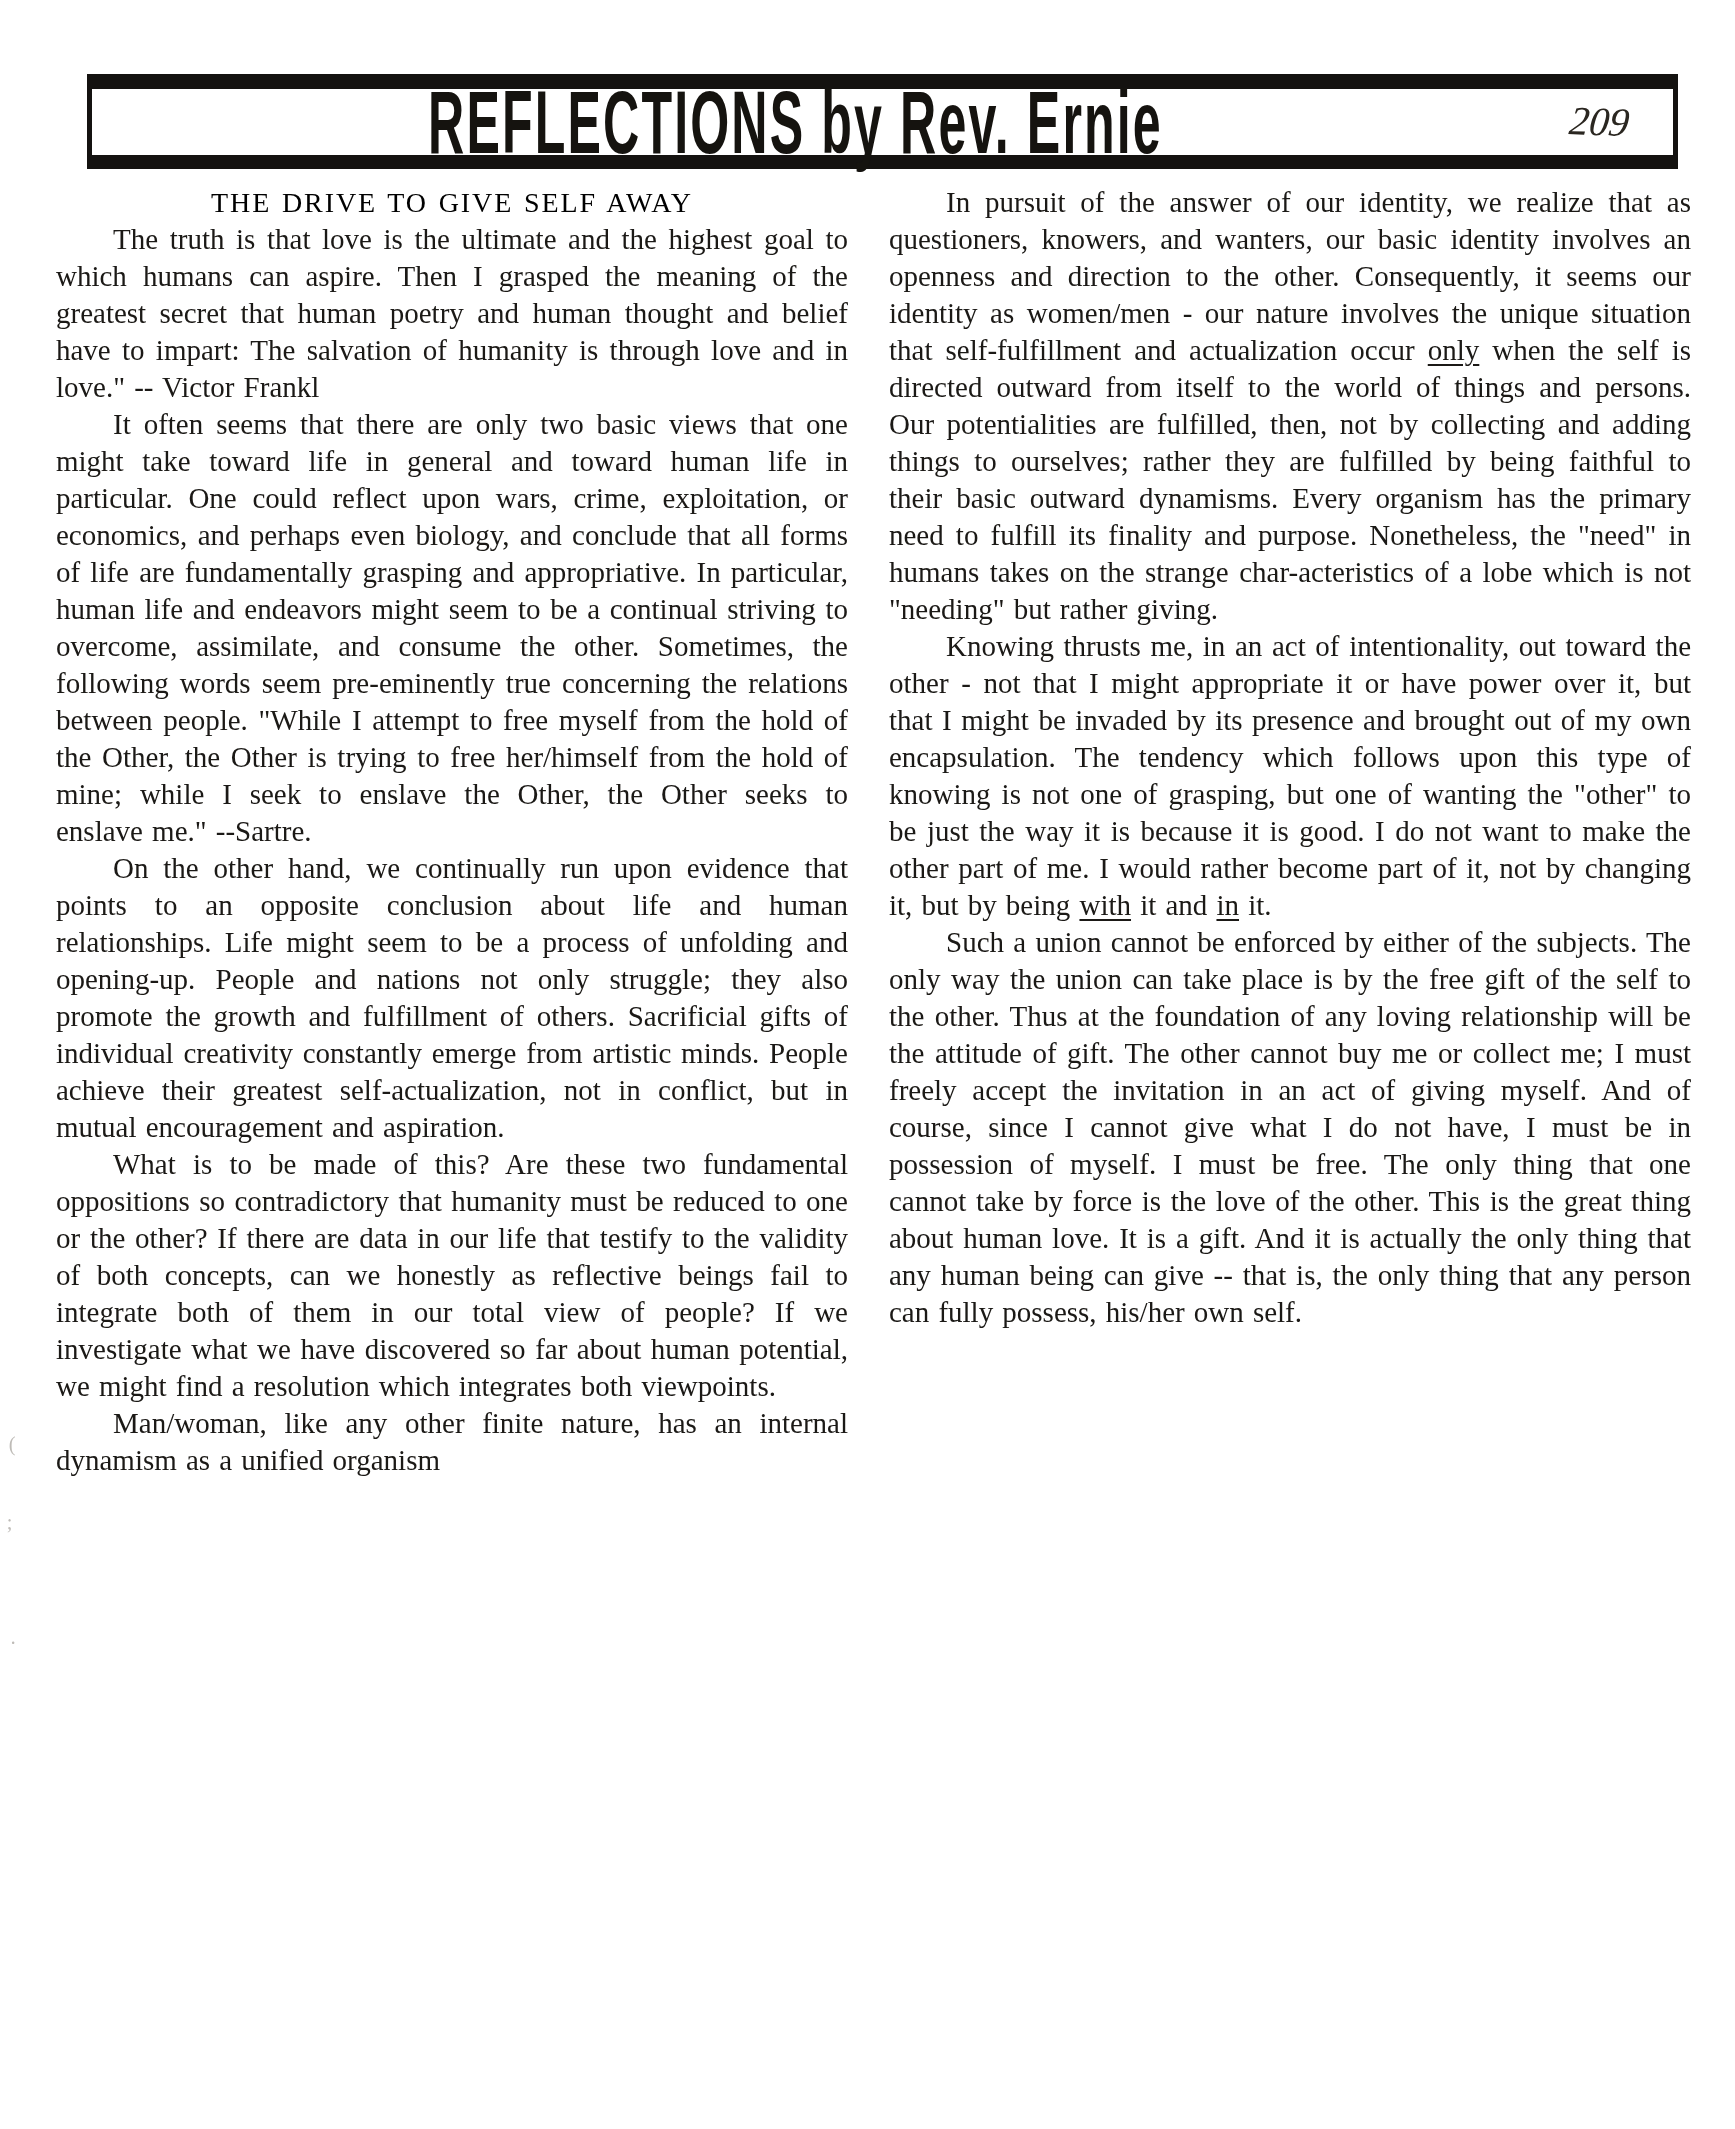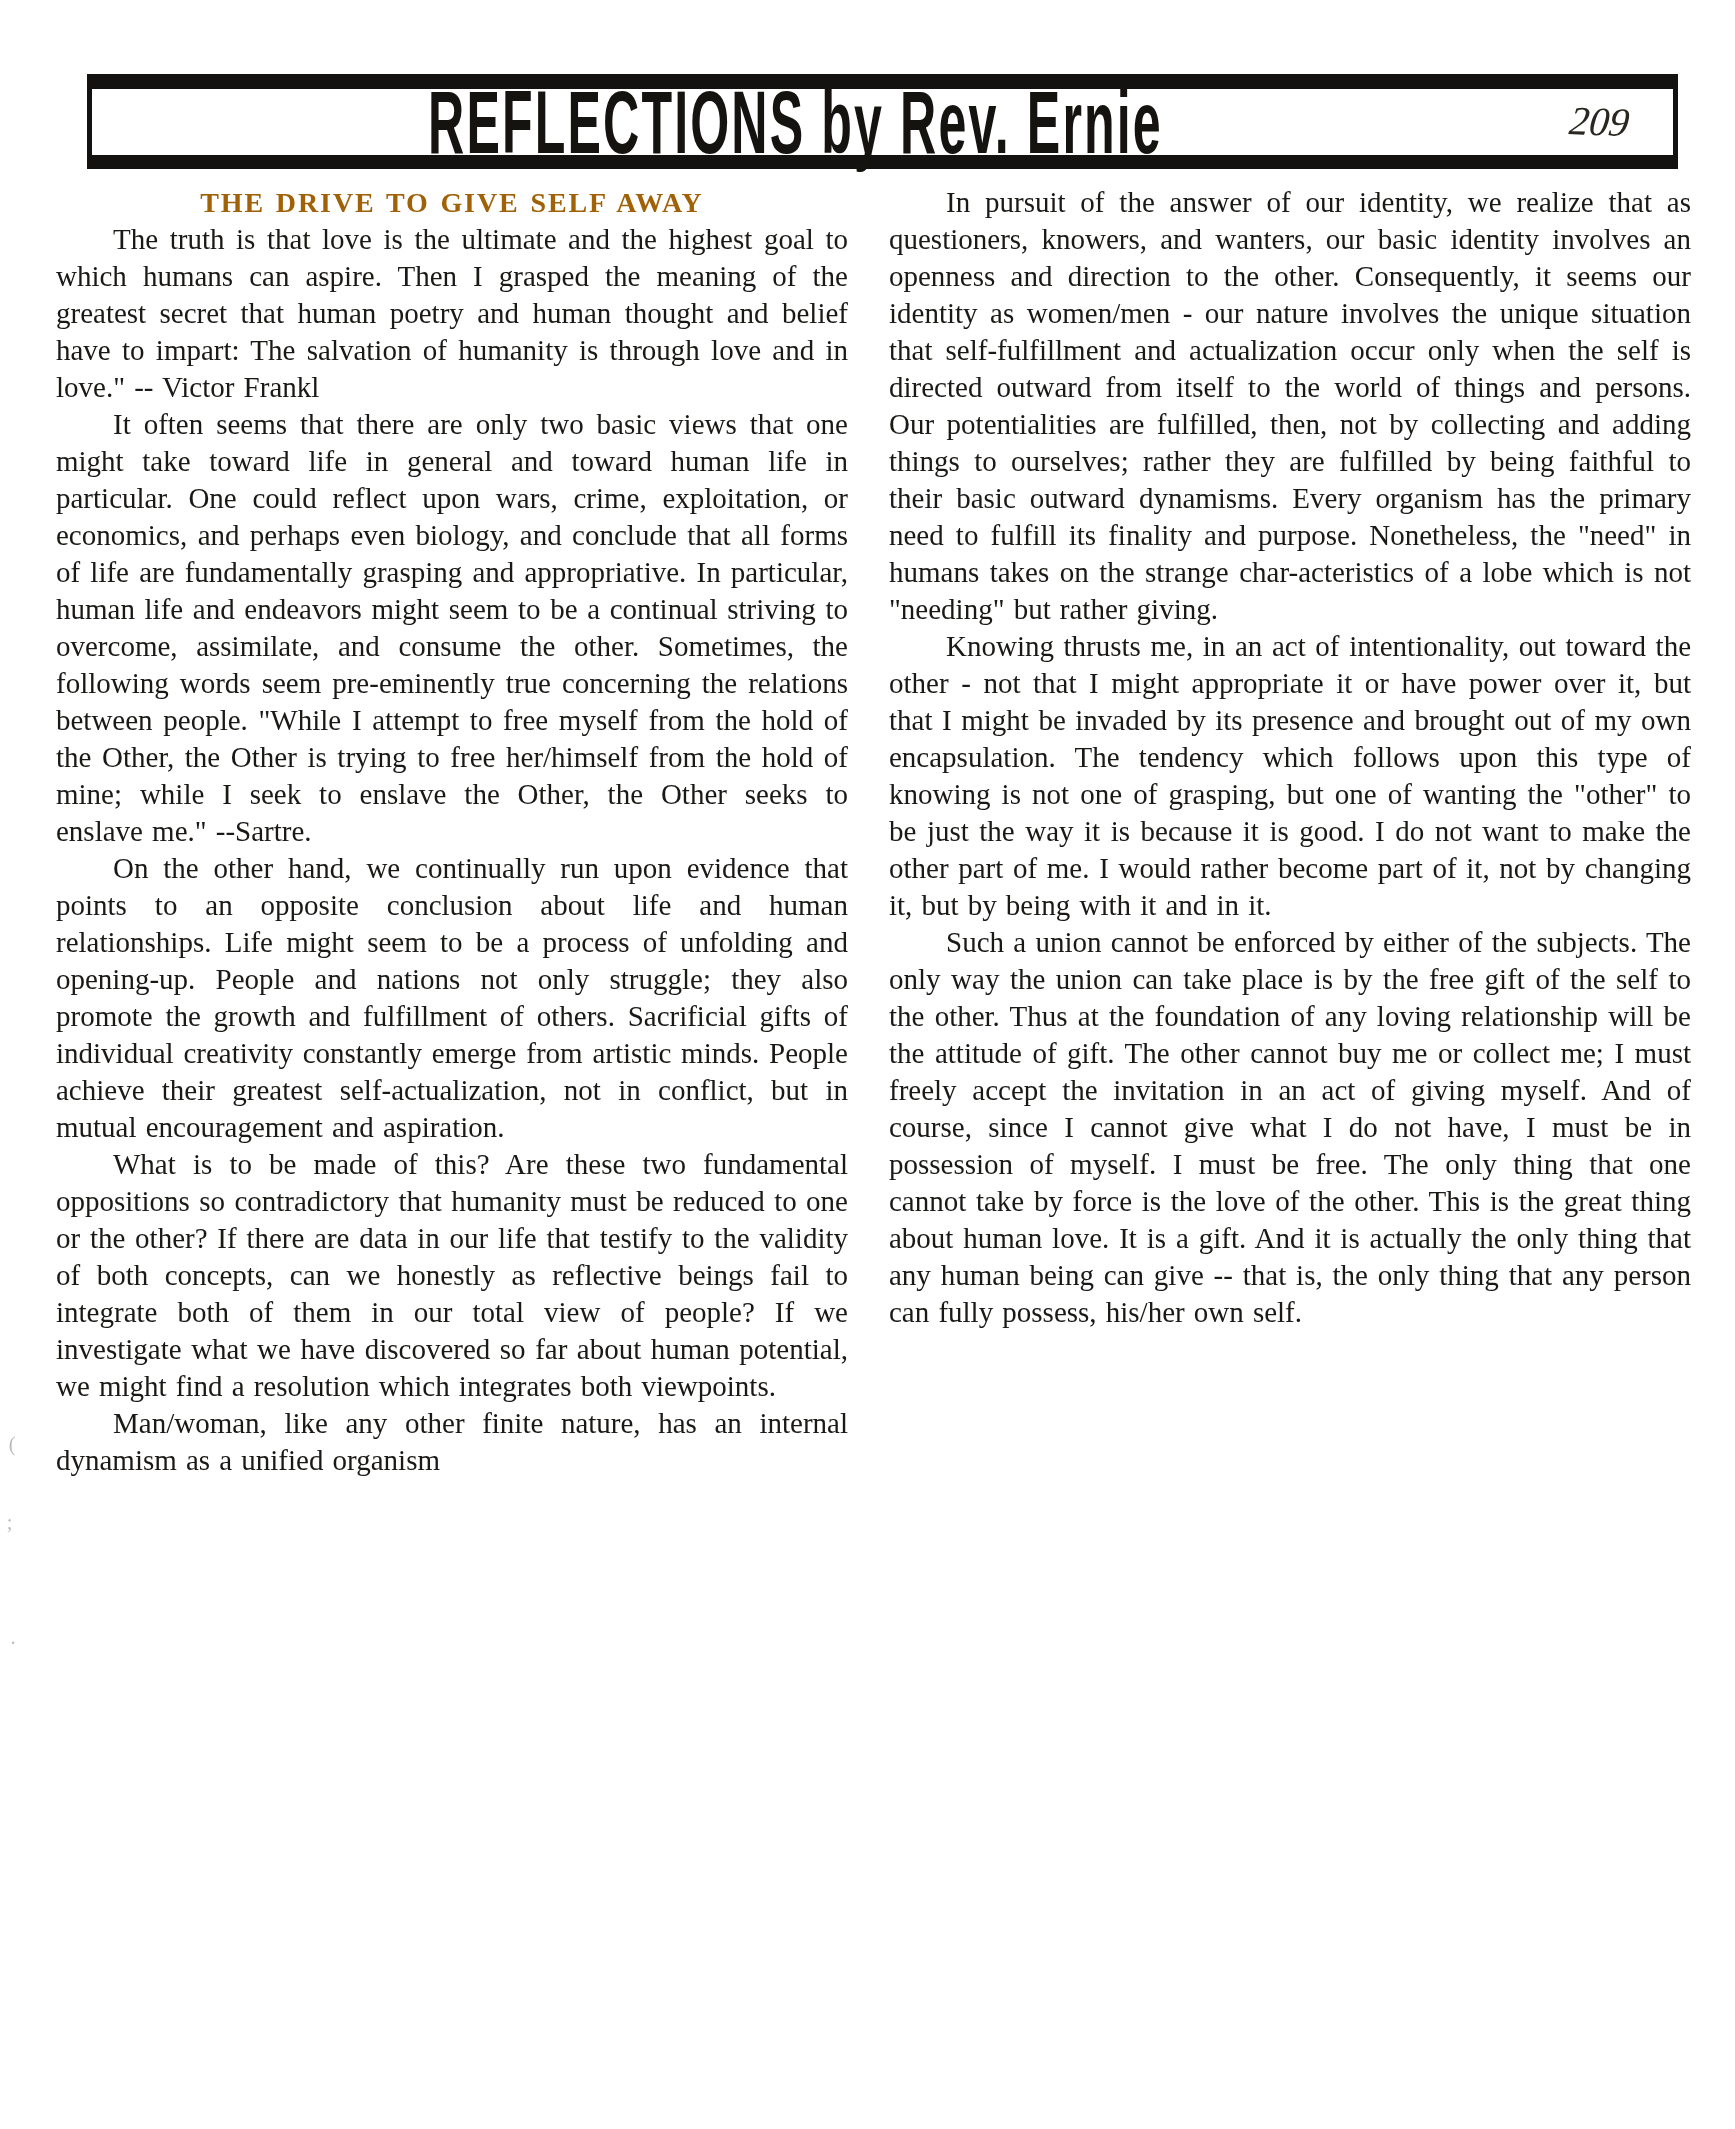"THE DRIVE TO GIVE SELF" .article-heading { color: #a16207 -> #000000; font-weight: bold -> none }
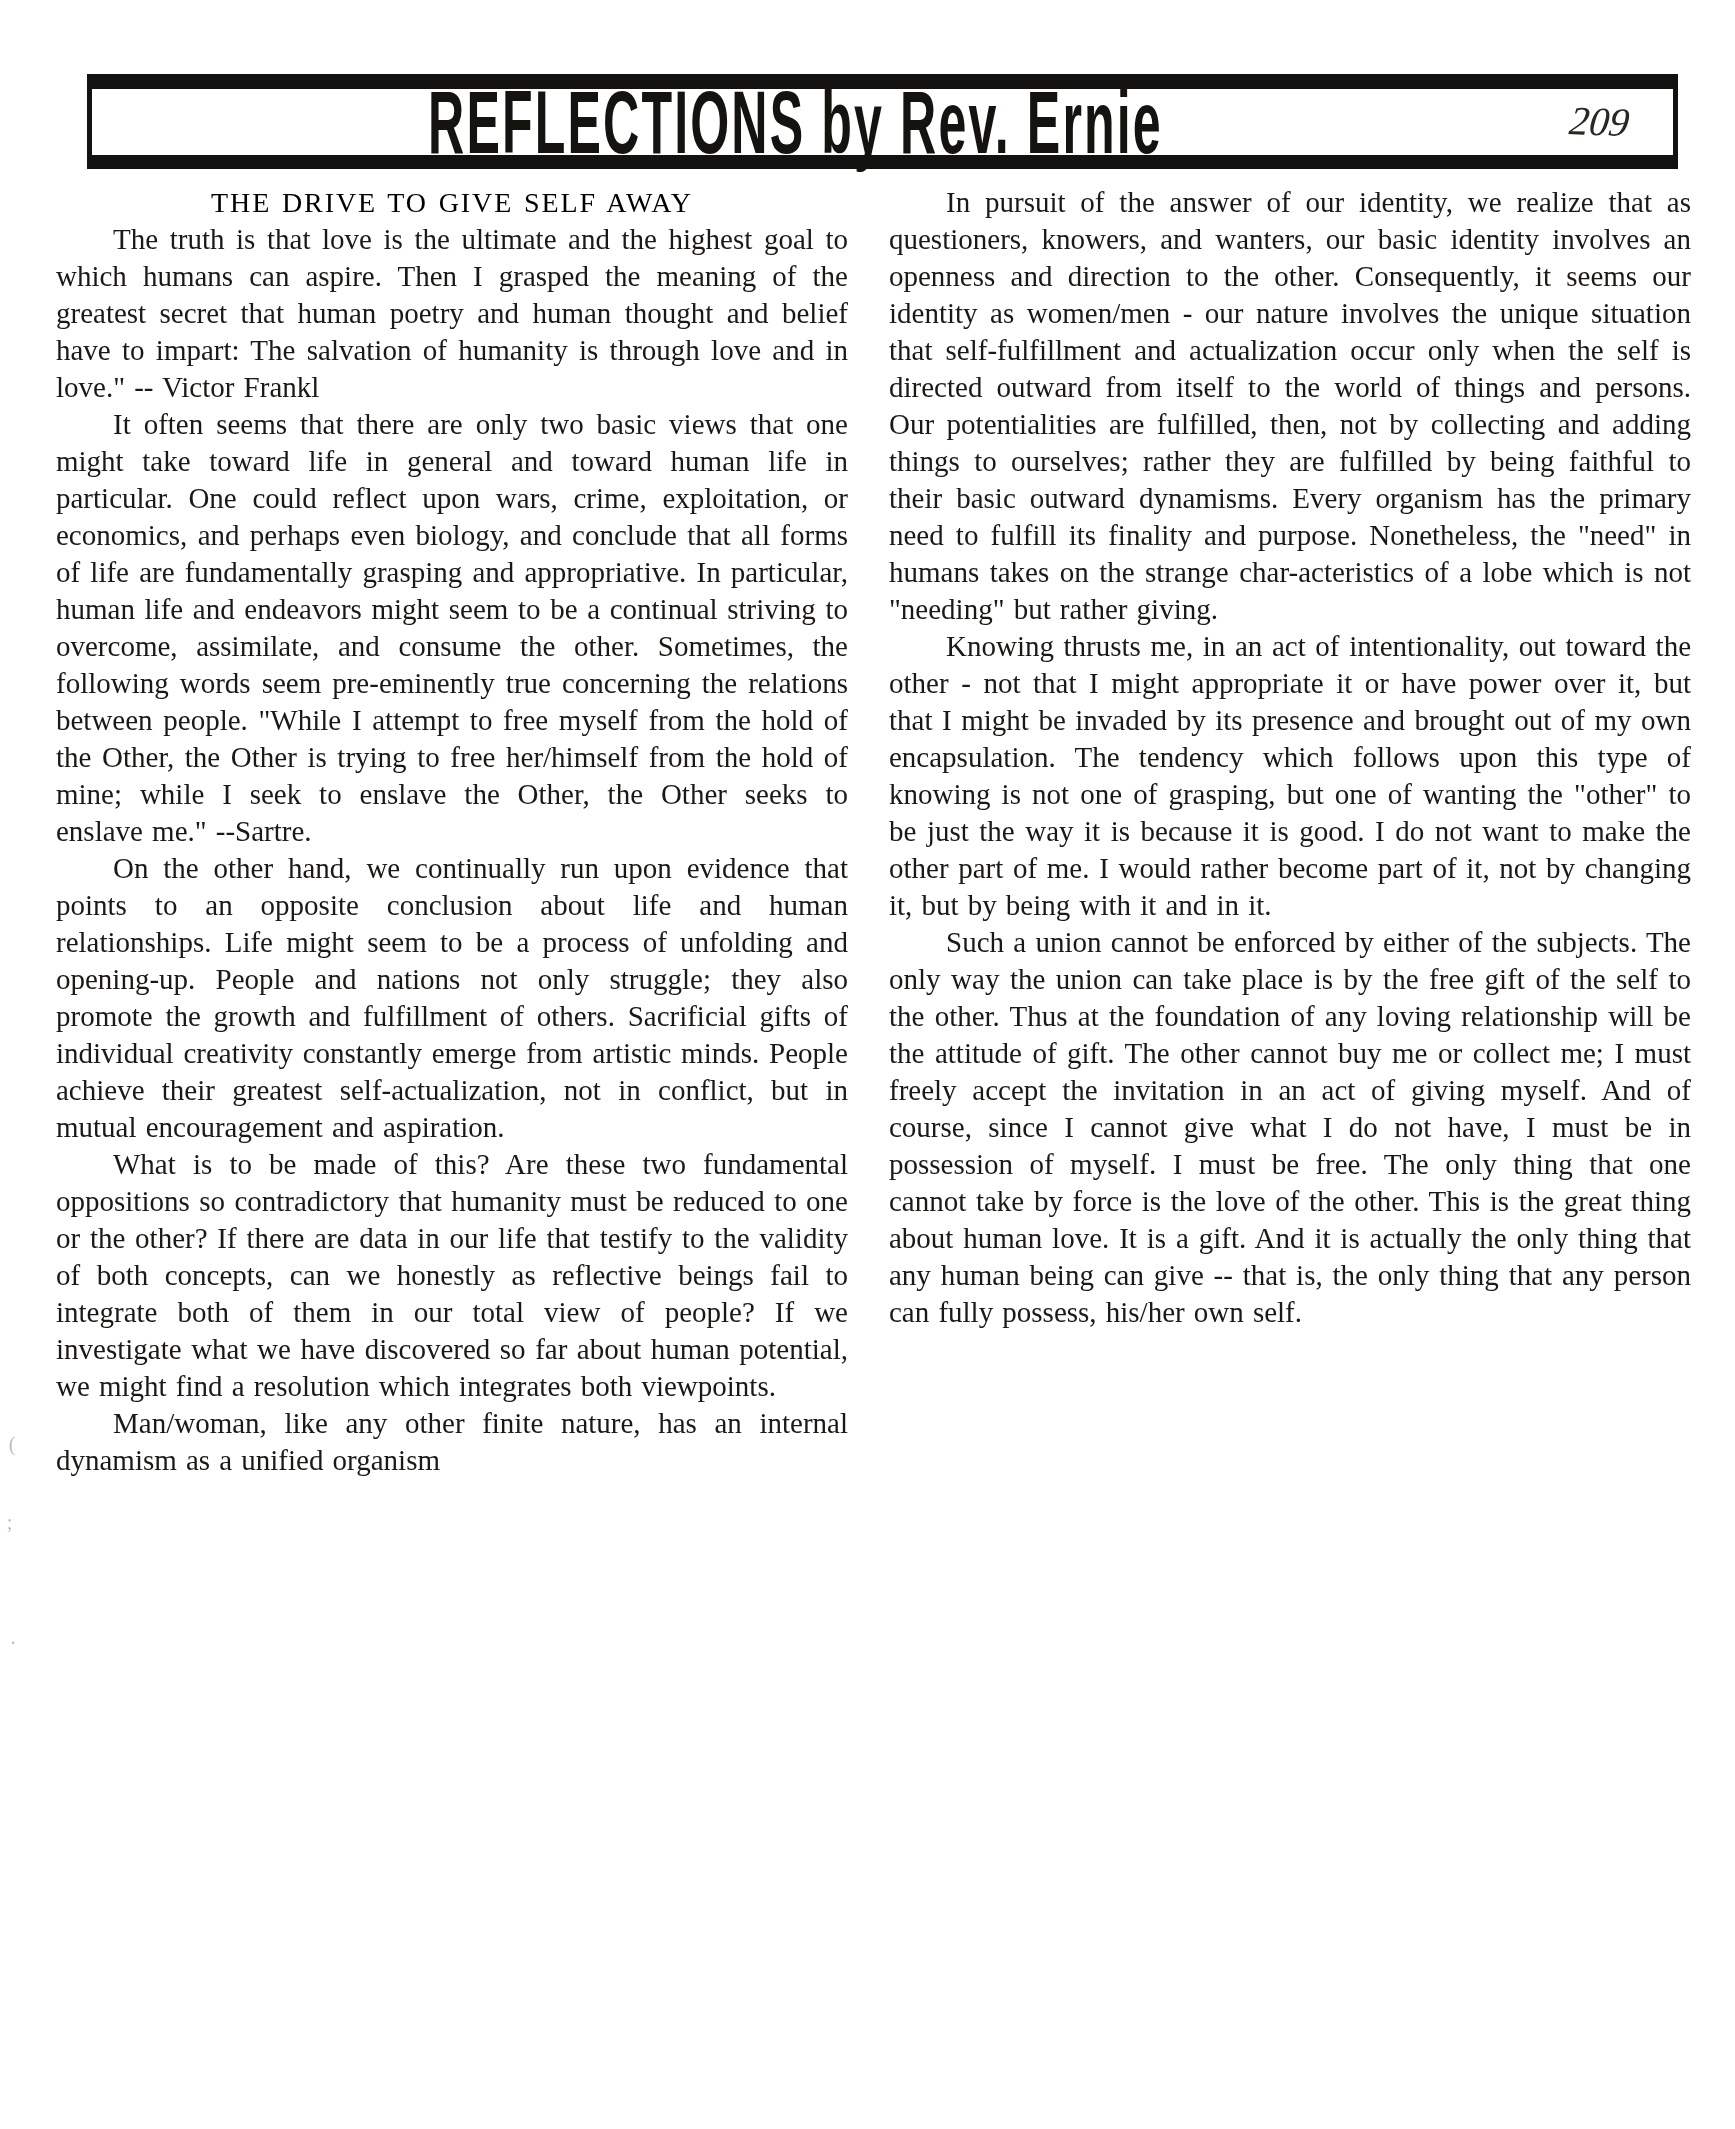"only" .u { text-decoration: none -> underline }
